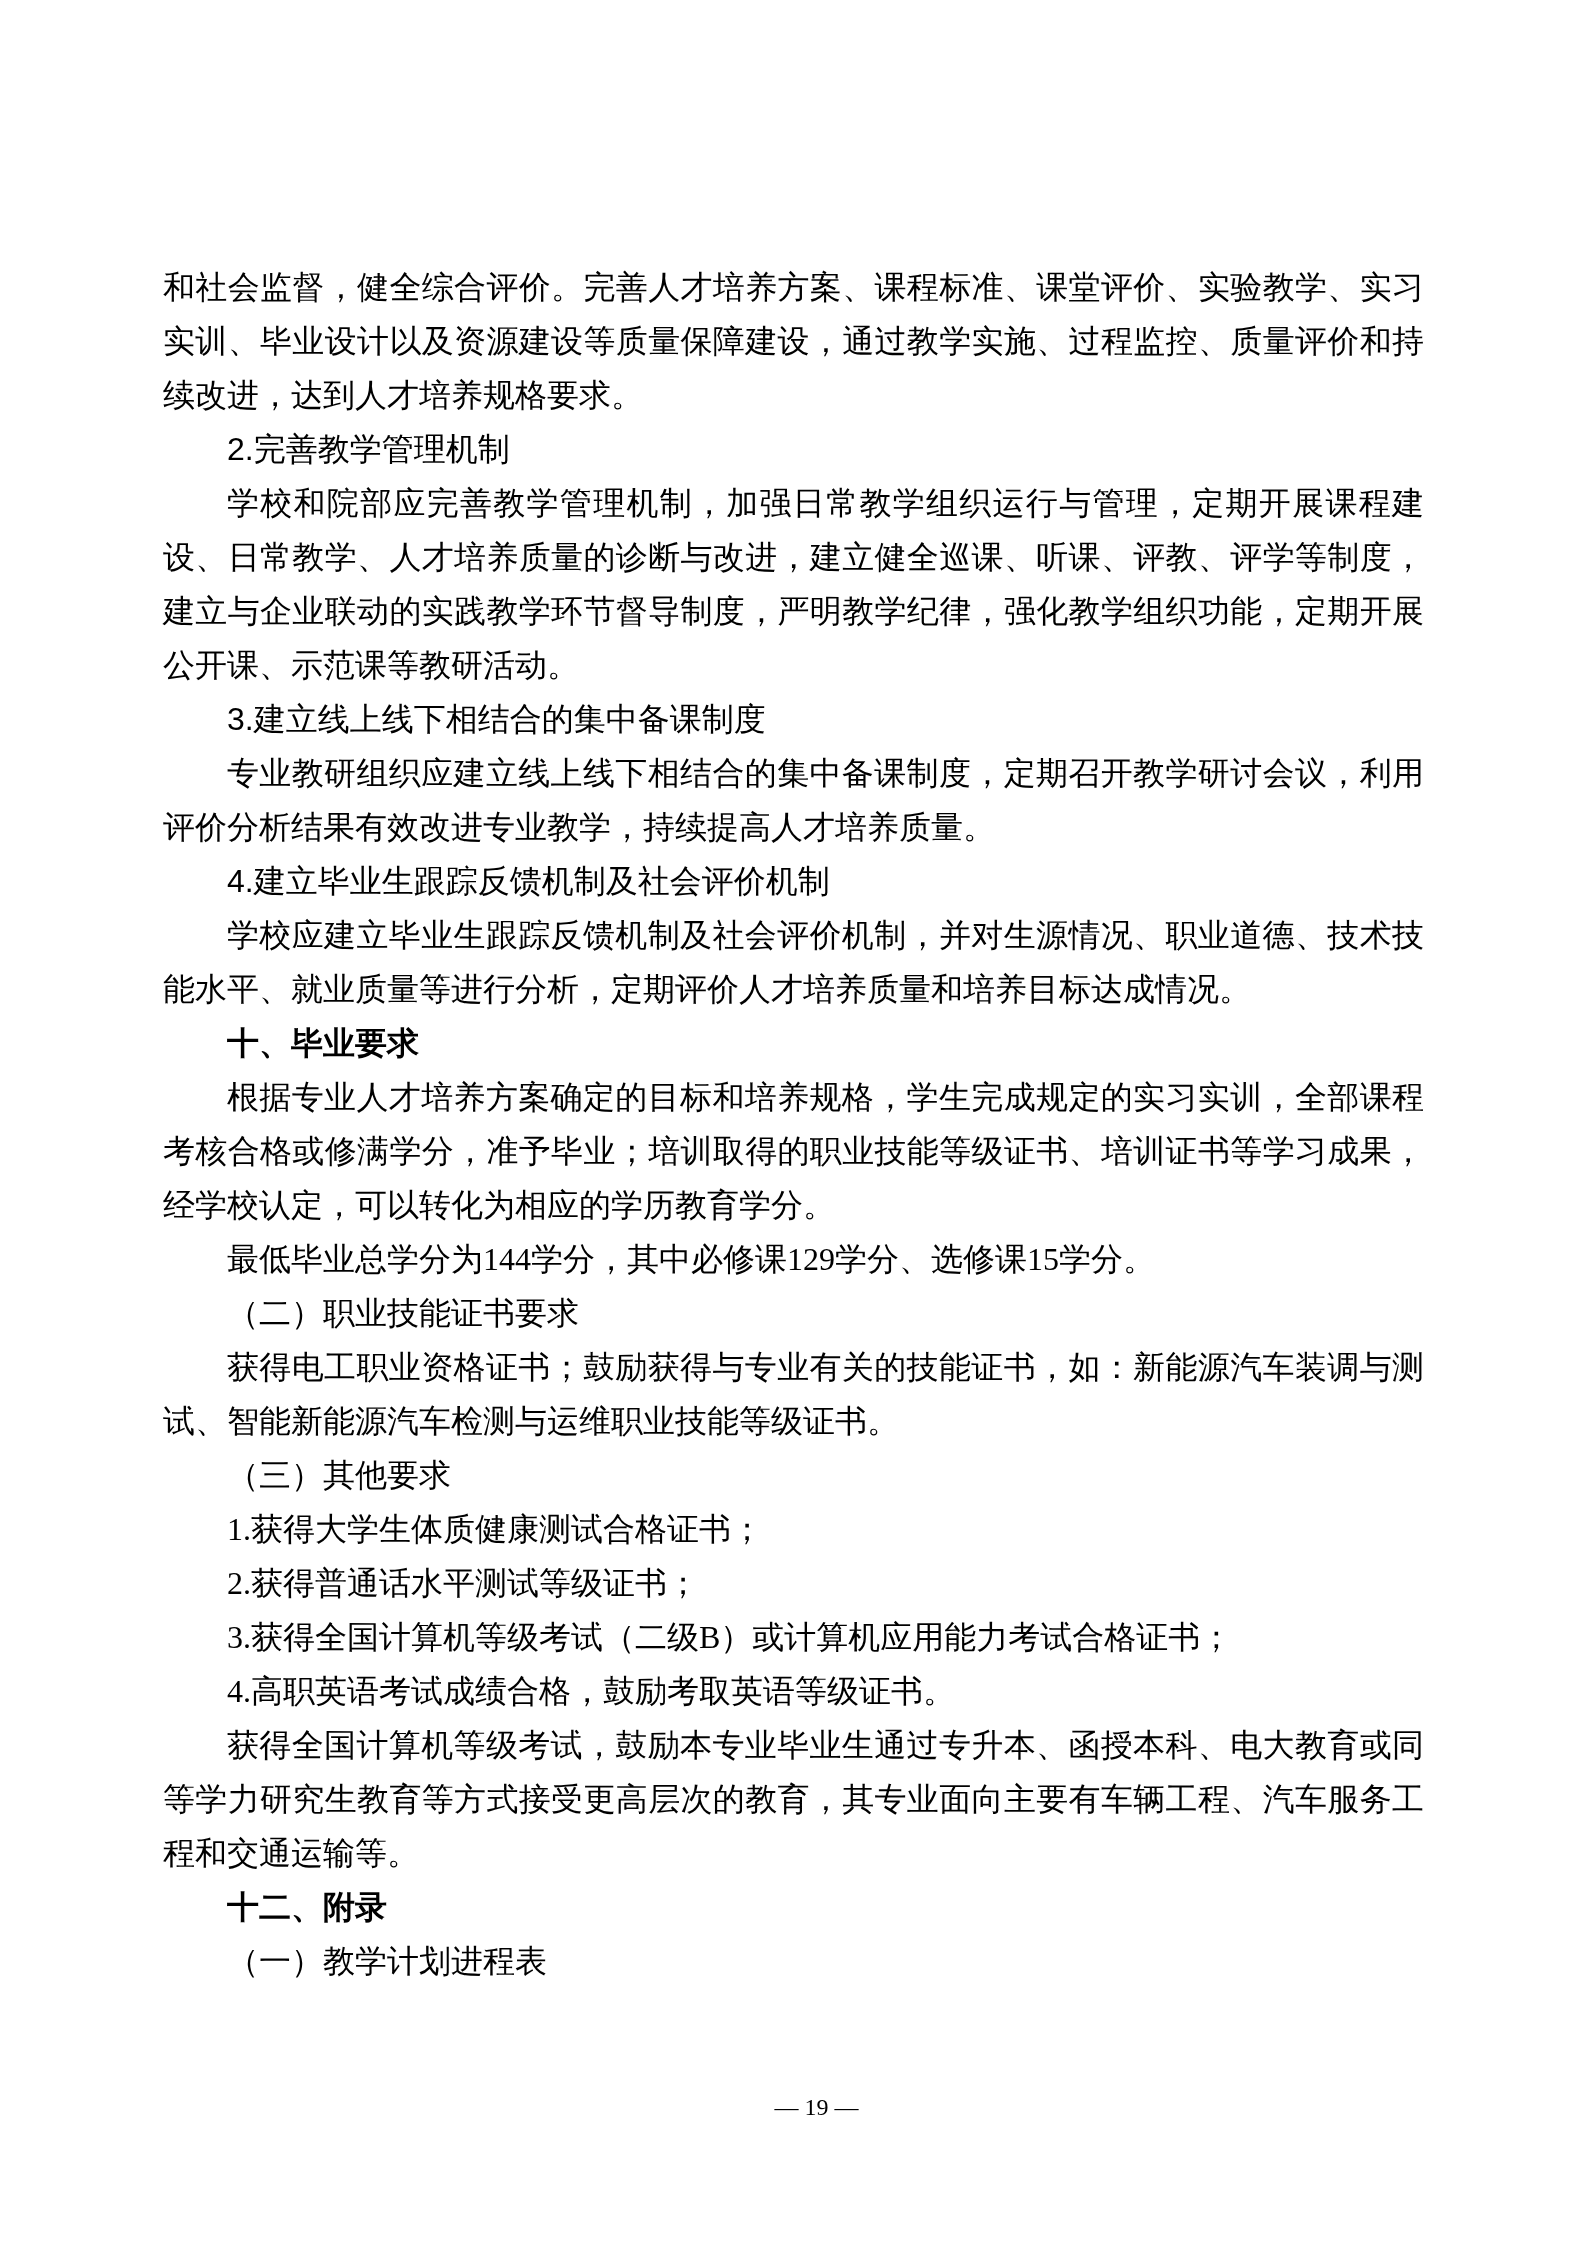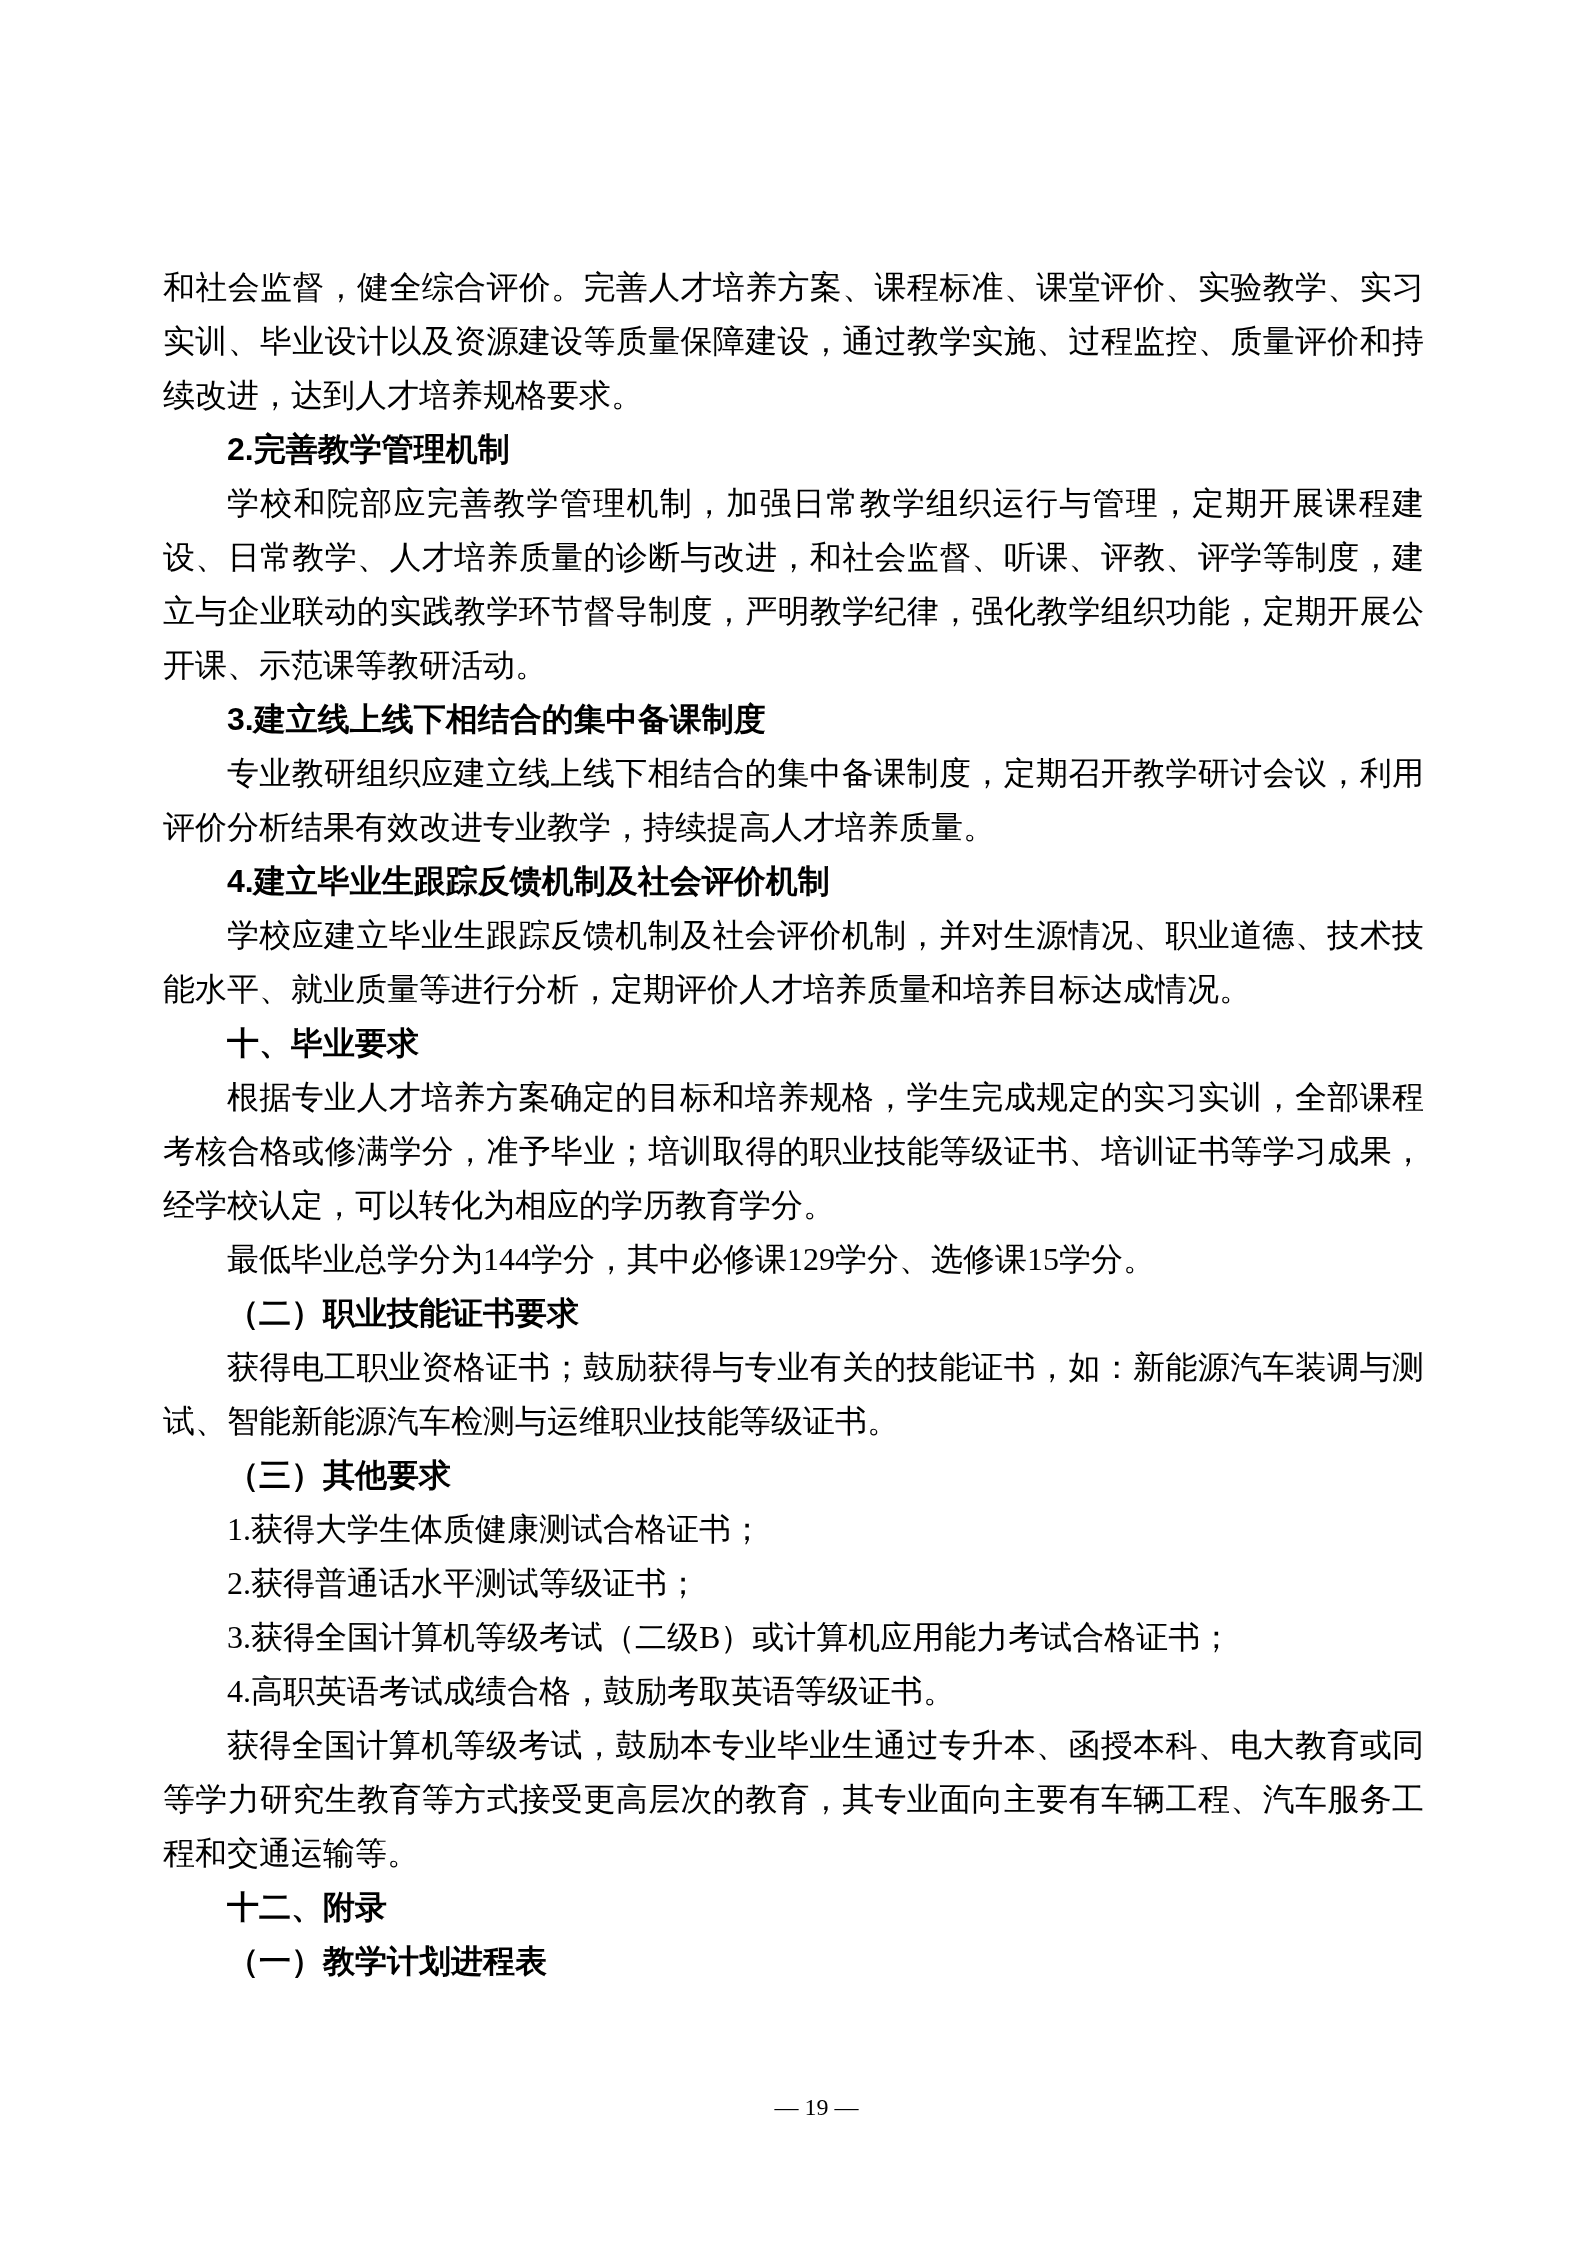"2.完善教学管理机制" .head-sub { font-weight: 700 -> 400 }
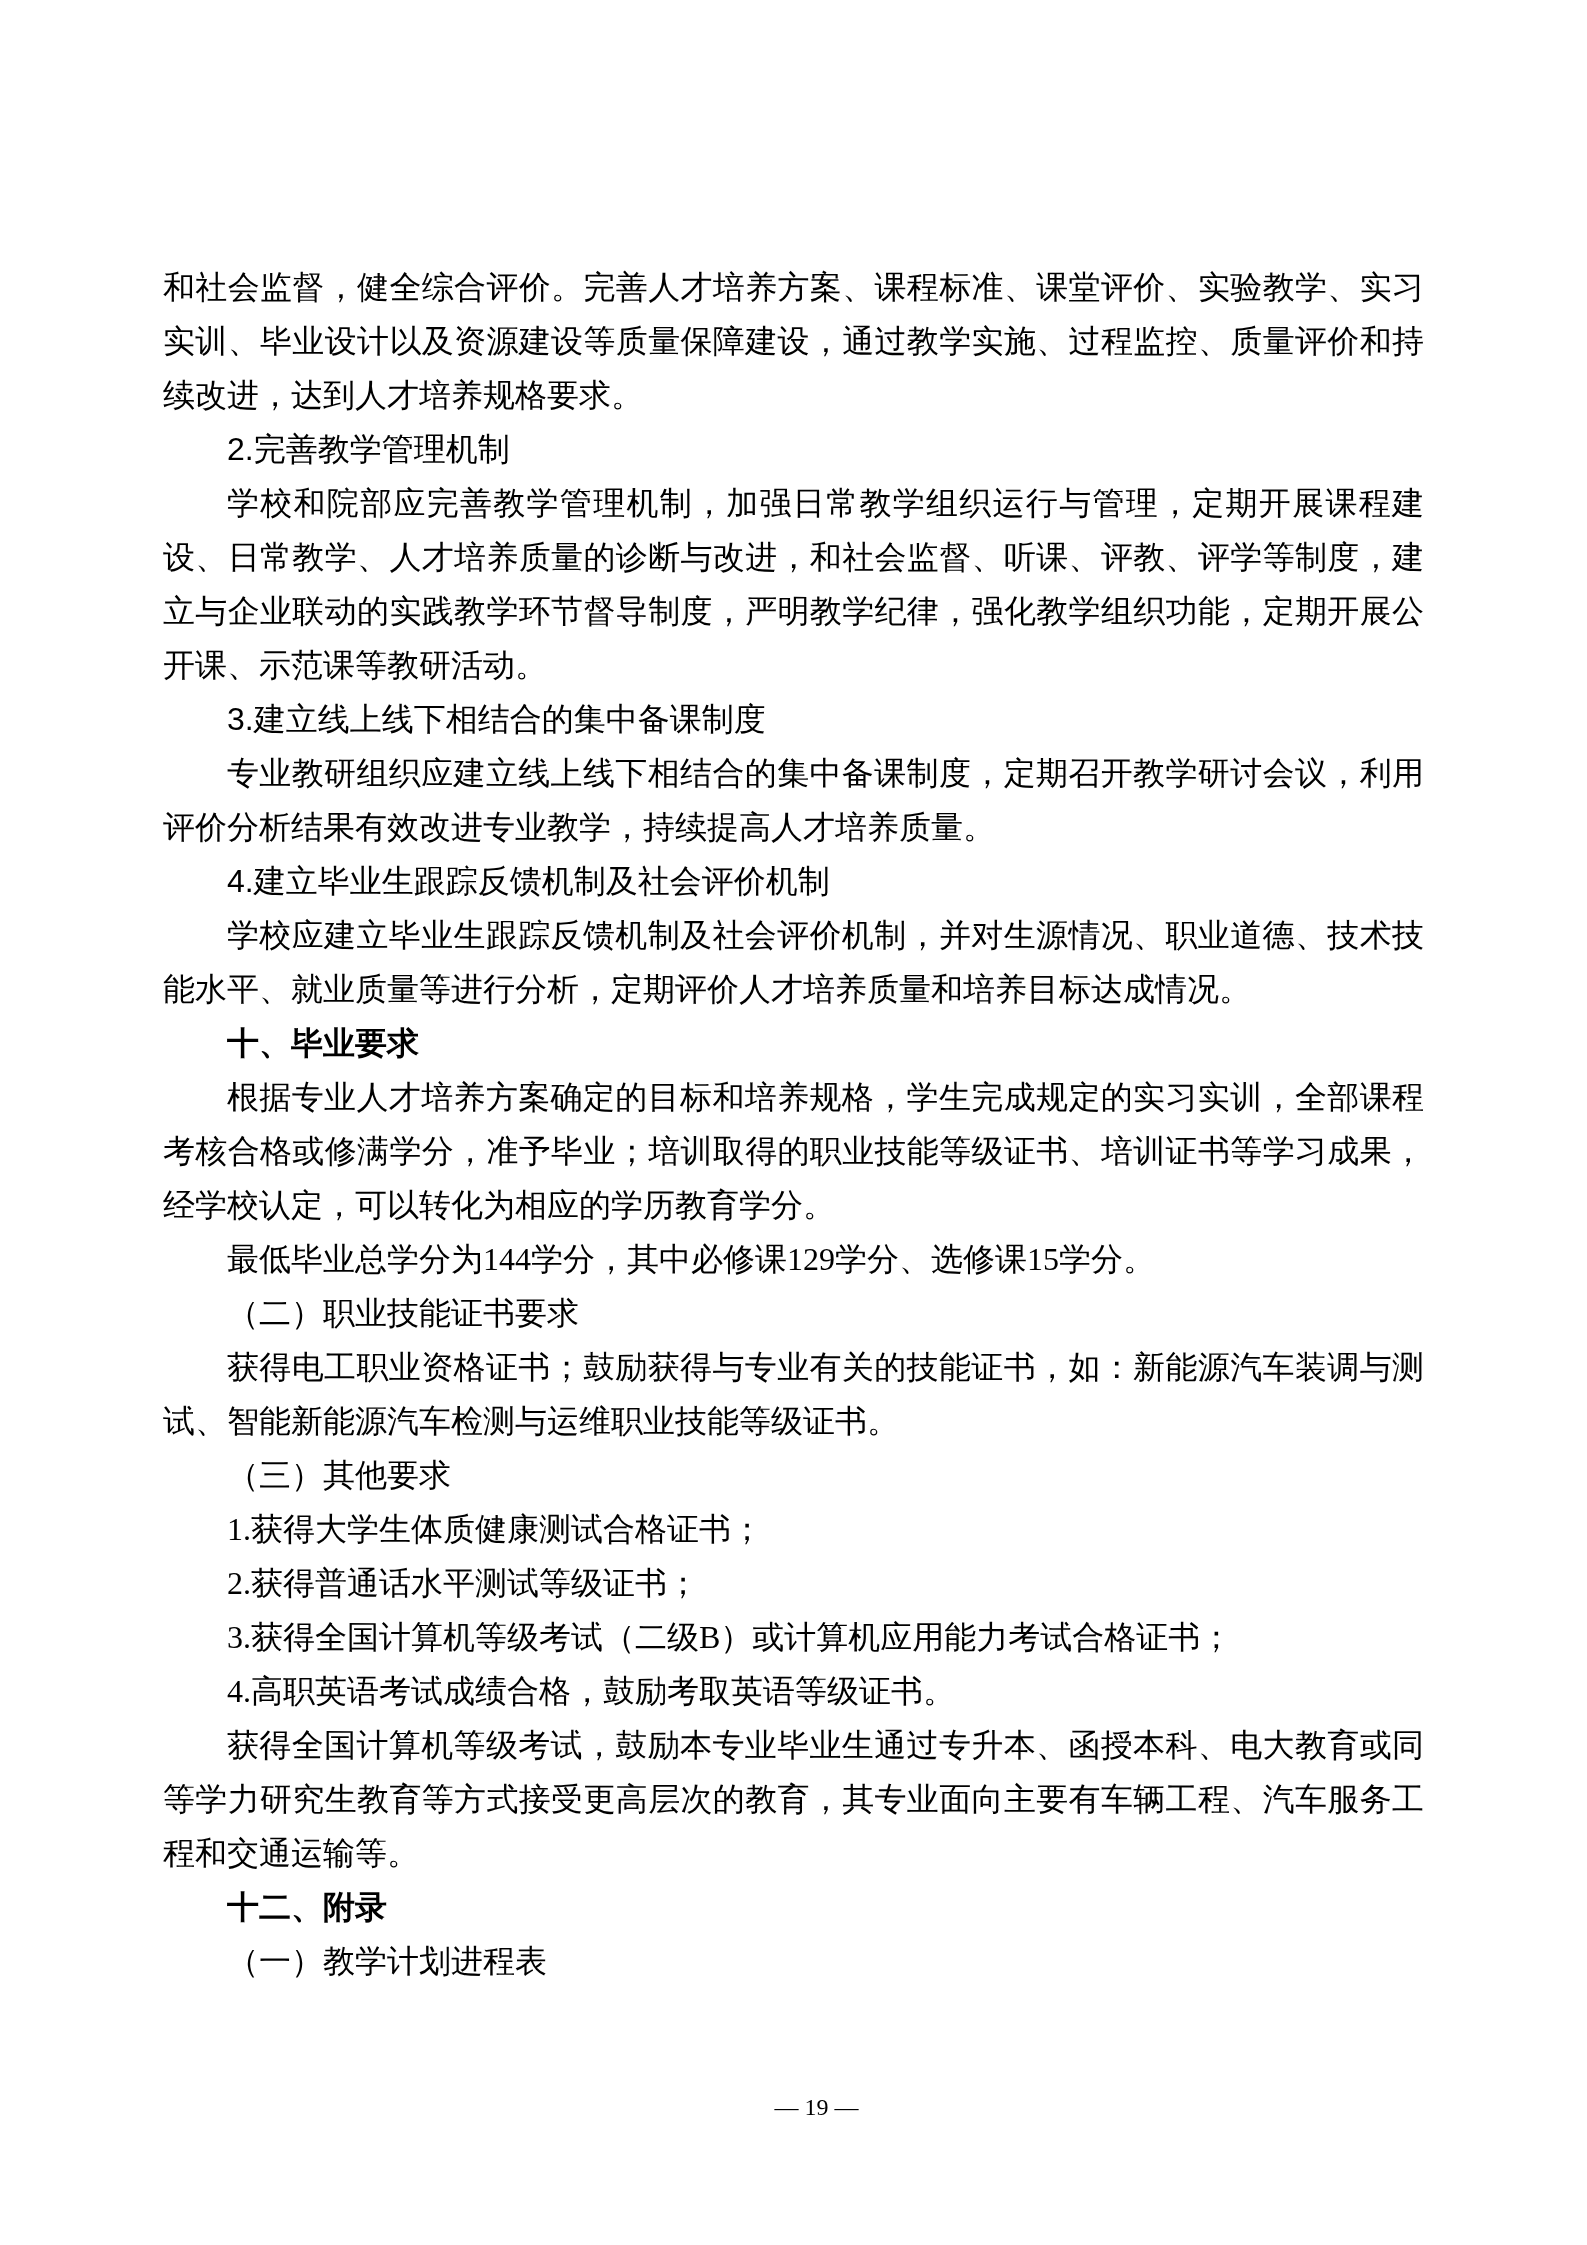"学校和院部应完善教学管理机制，加强日常教学组织运行与管理，定期开展课程建设、日常" p.indent { text: 和社会监督 -> 建立健全巡课 }
